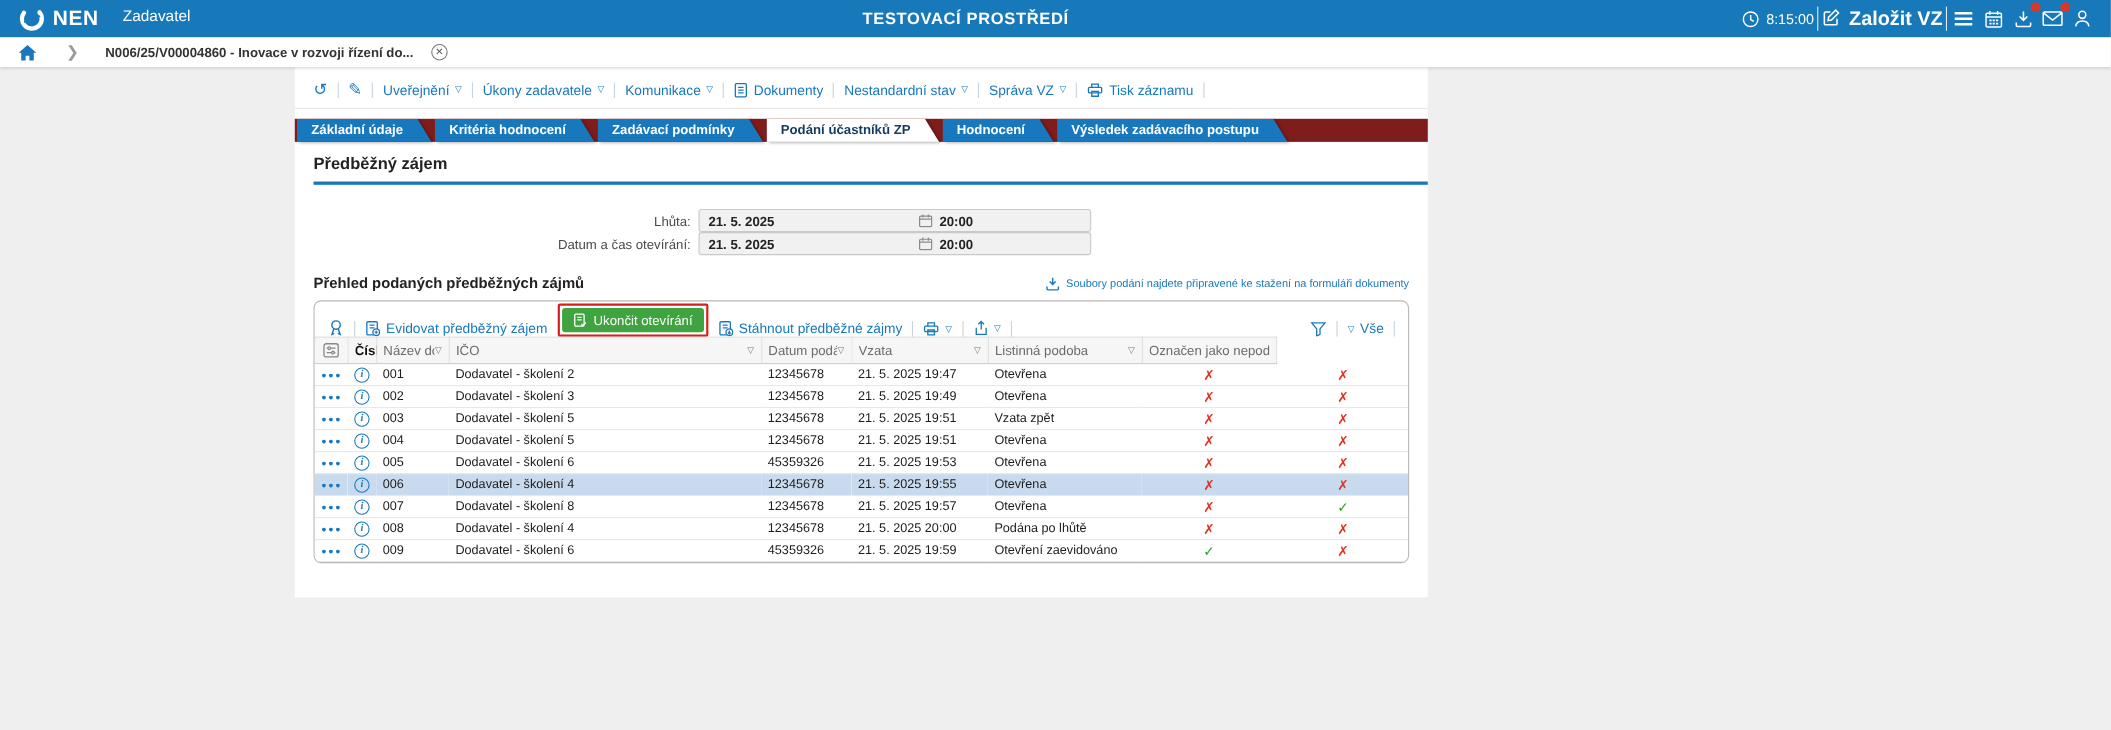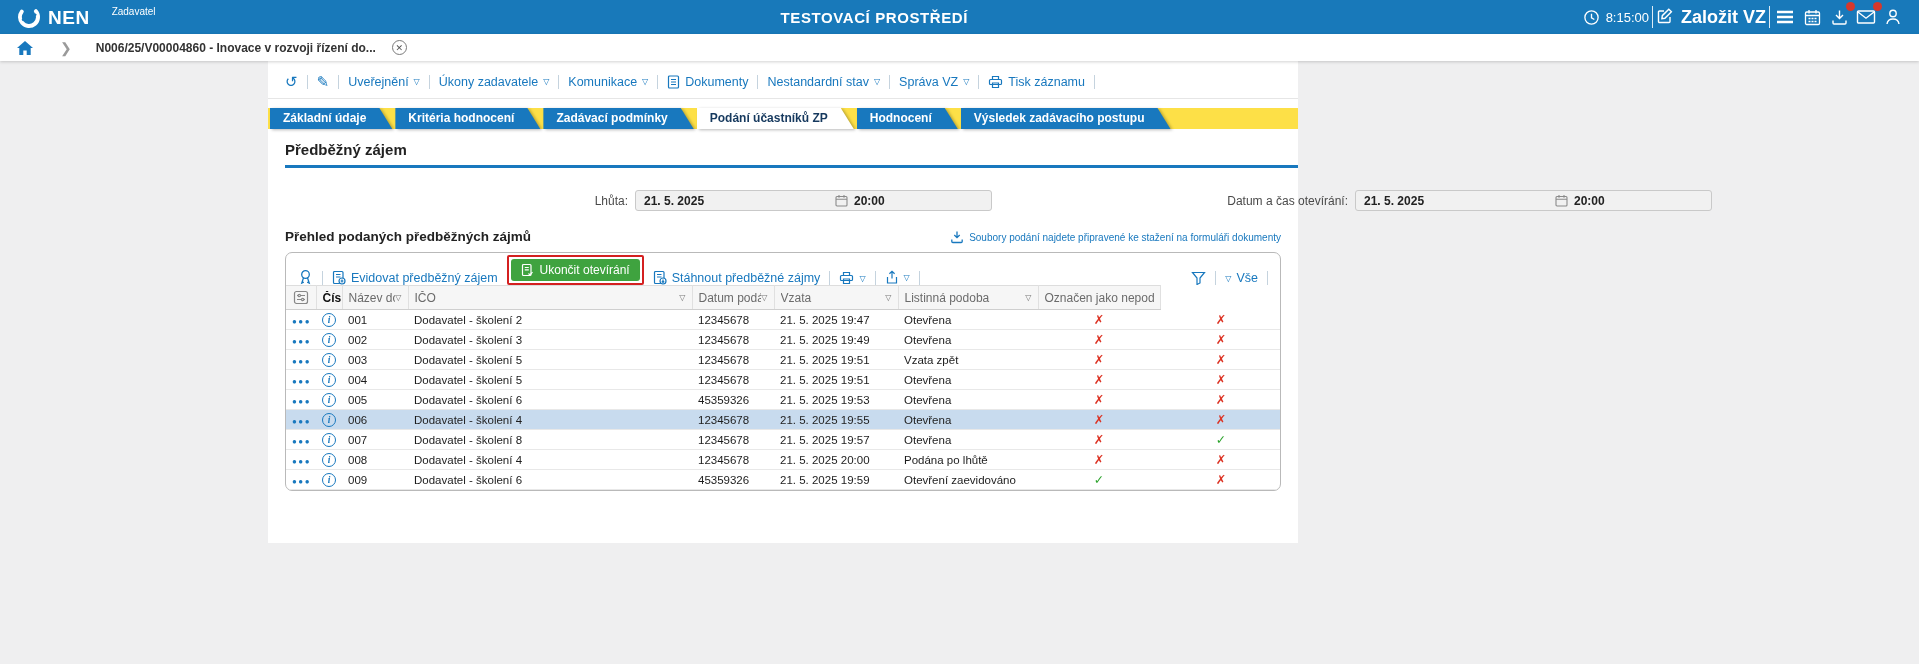"Zadavatel" .brand-sub { font-size: 10px -> 14px }
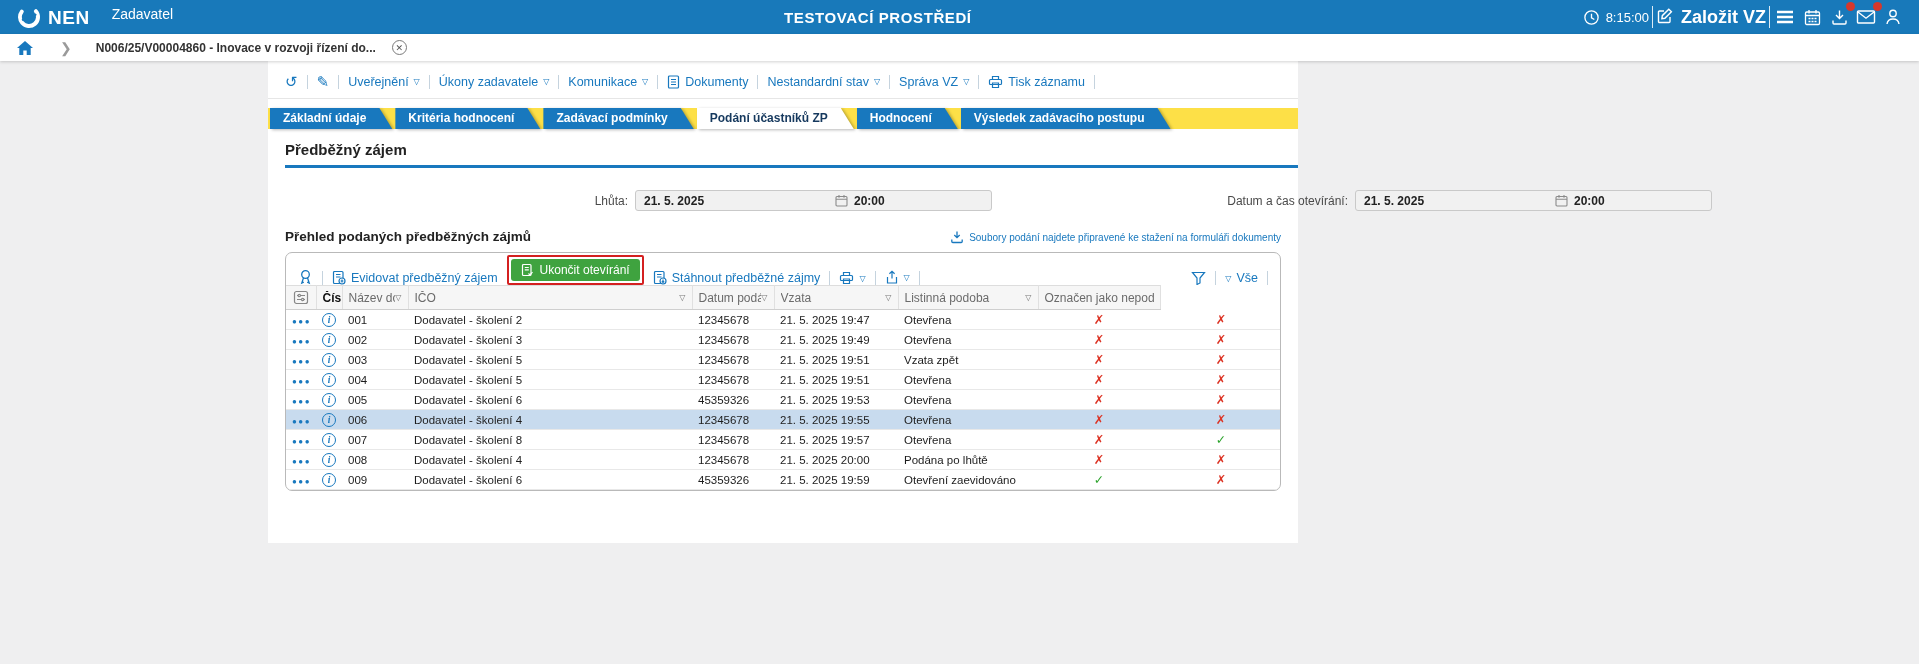"Základní údaje" .tab-strip { background: #fde047 -> #7f1d1d }
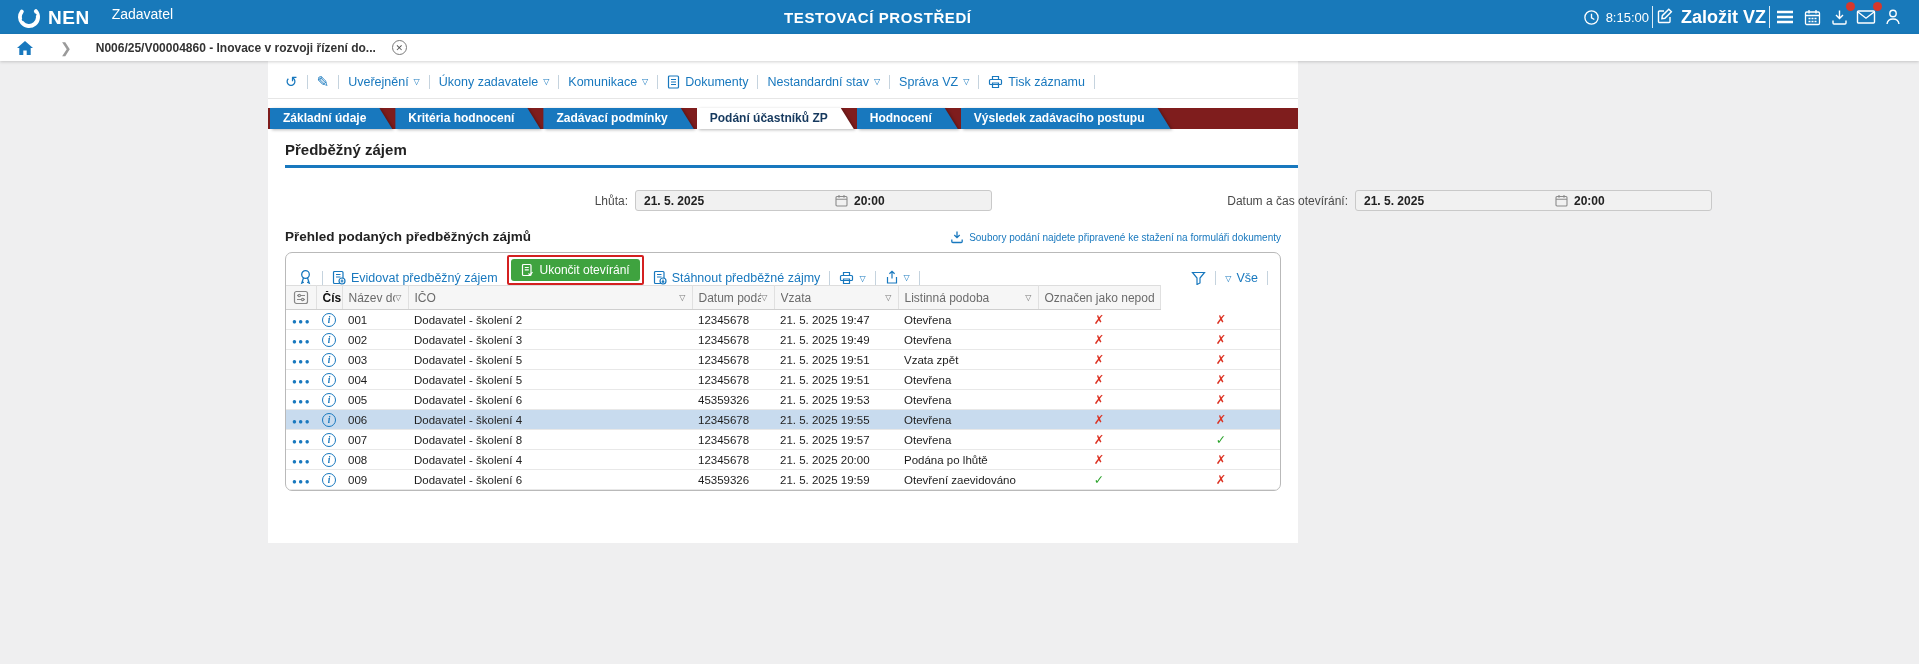"Lhůta:" .form-area { flex-direction: row -> column; gap: 13px -> none }
